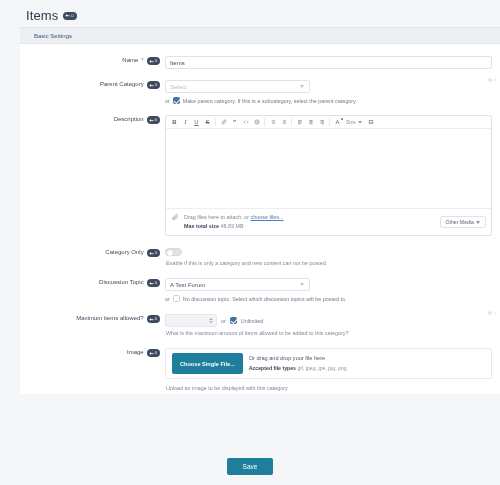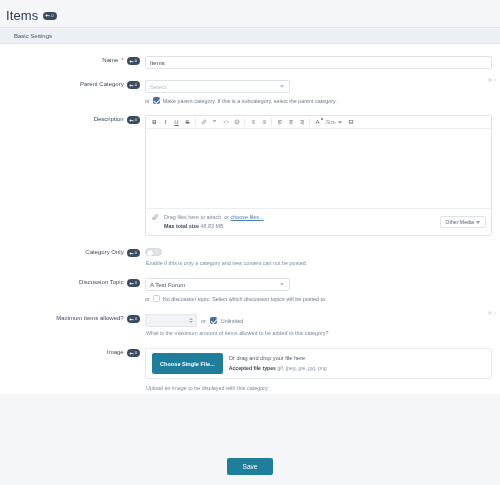"Items" .page { padding-left: none -> 20px }
